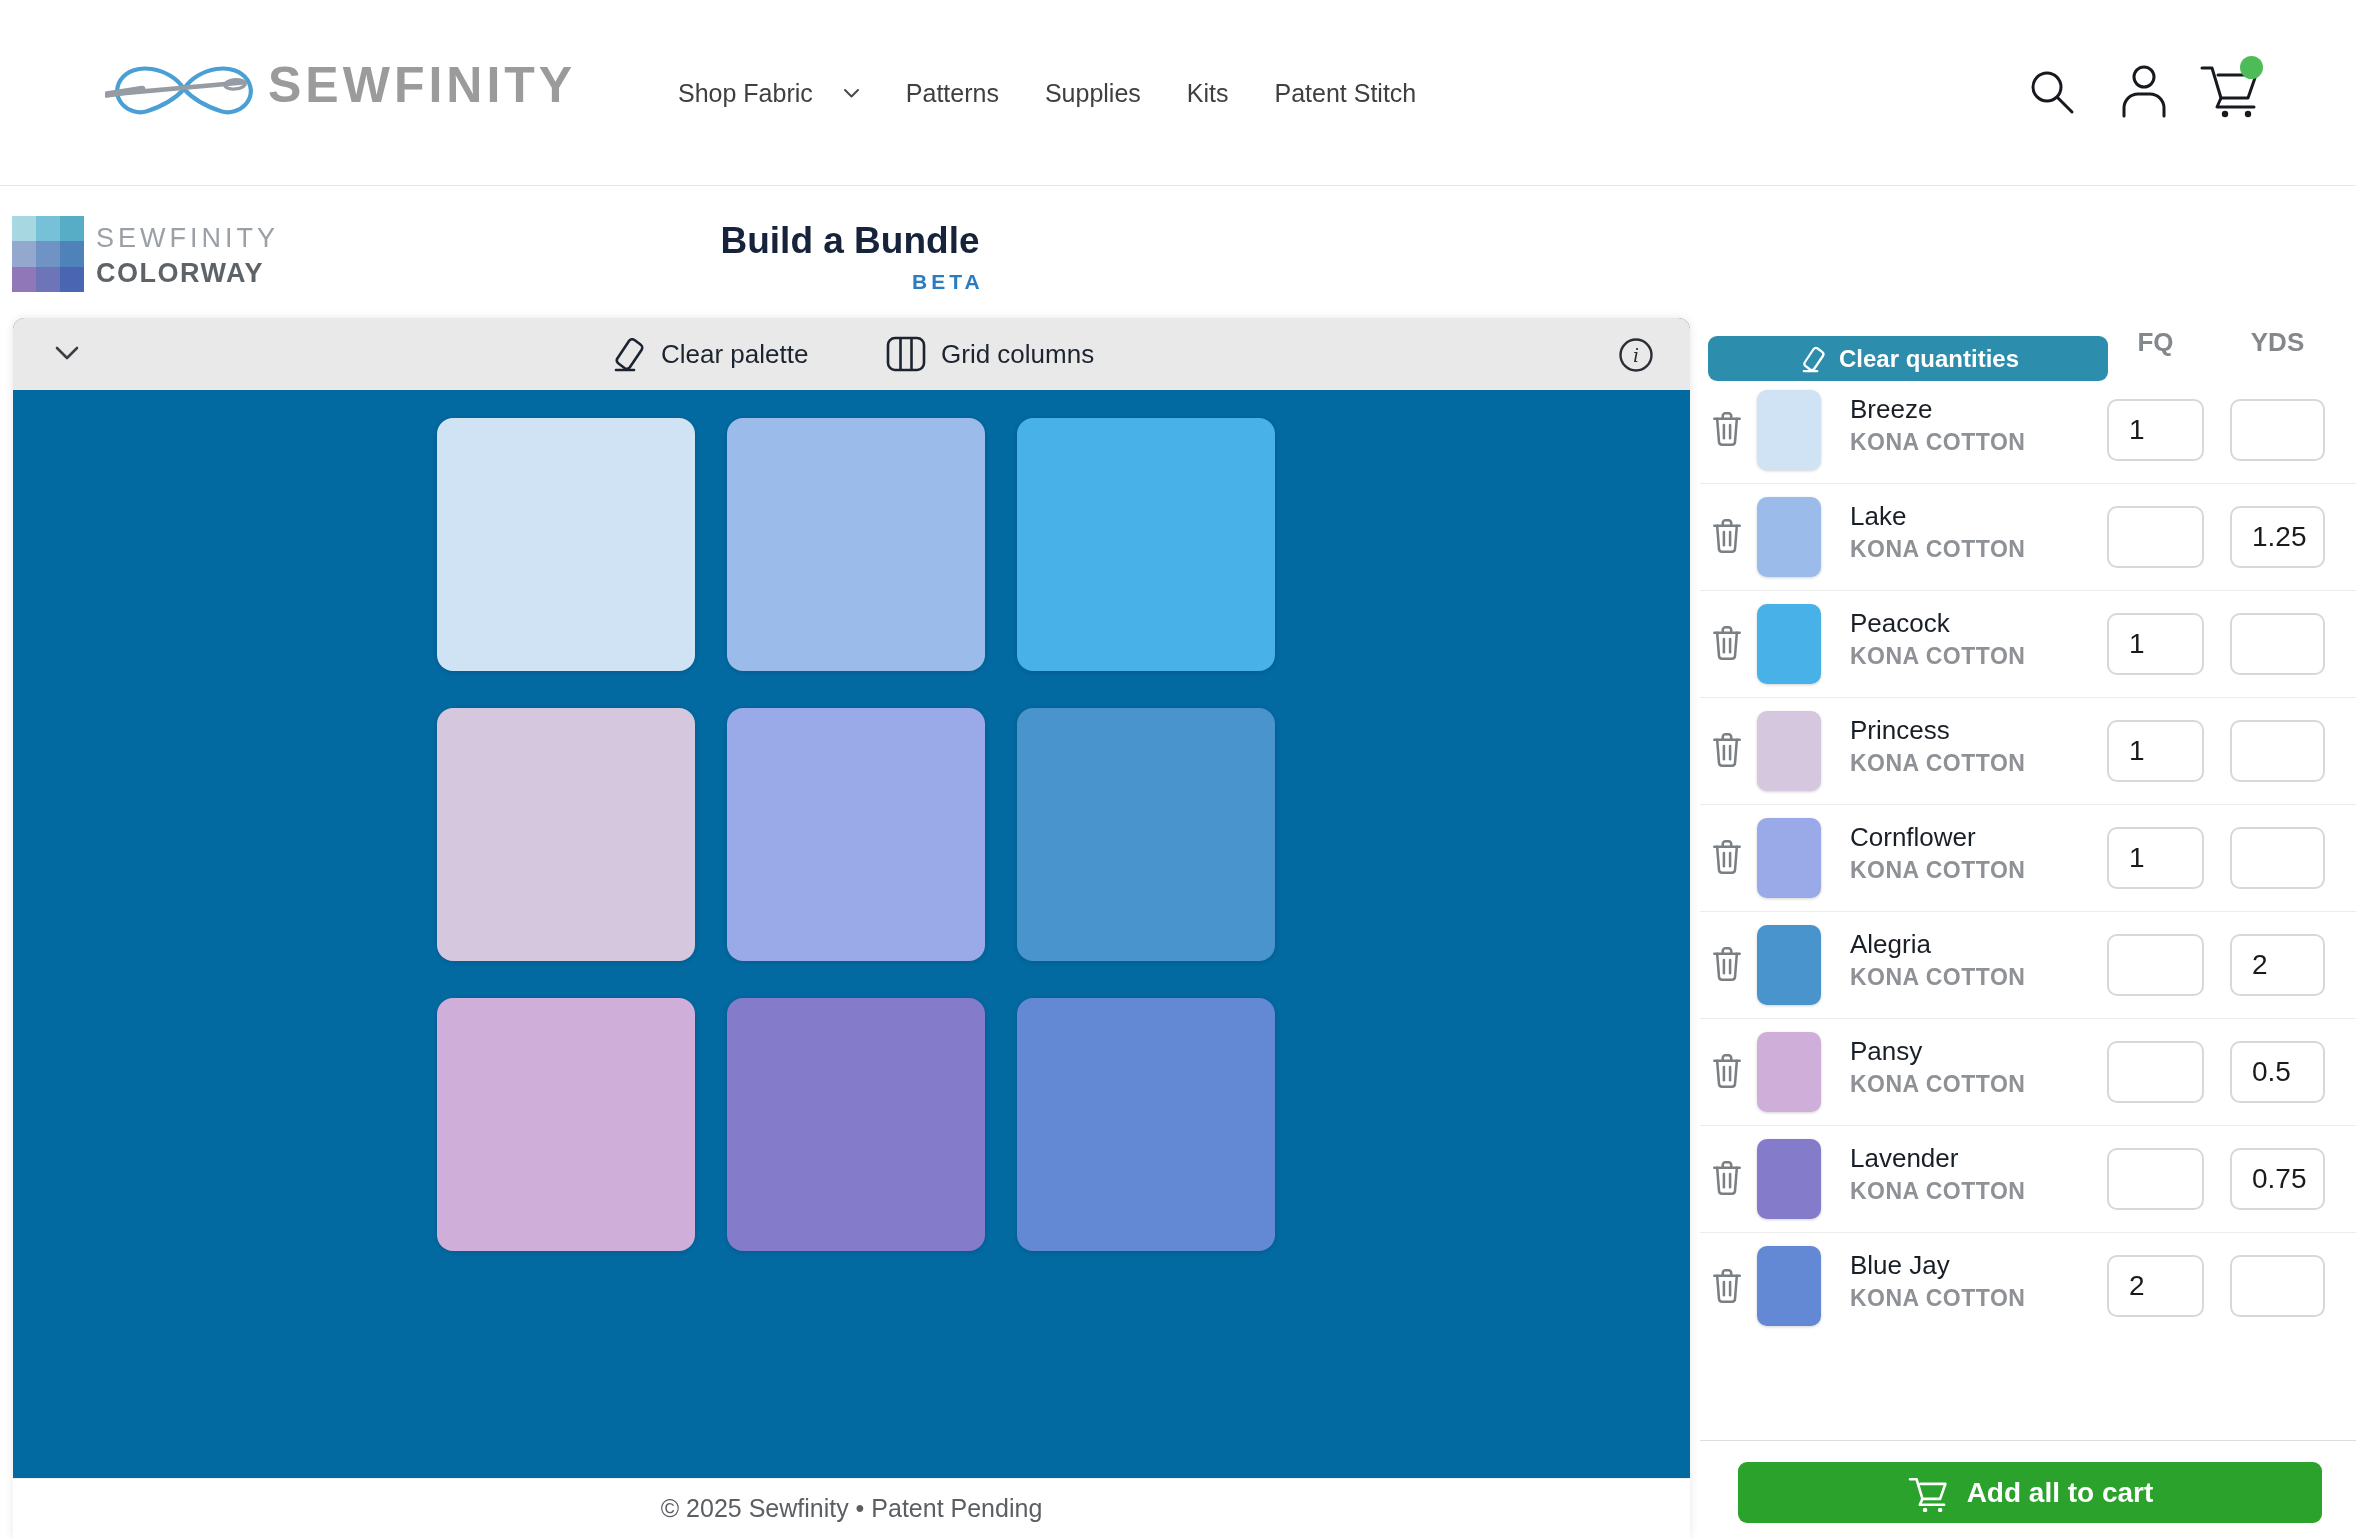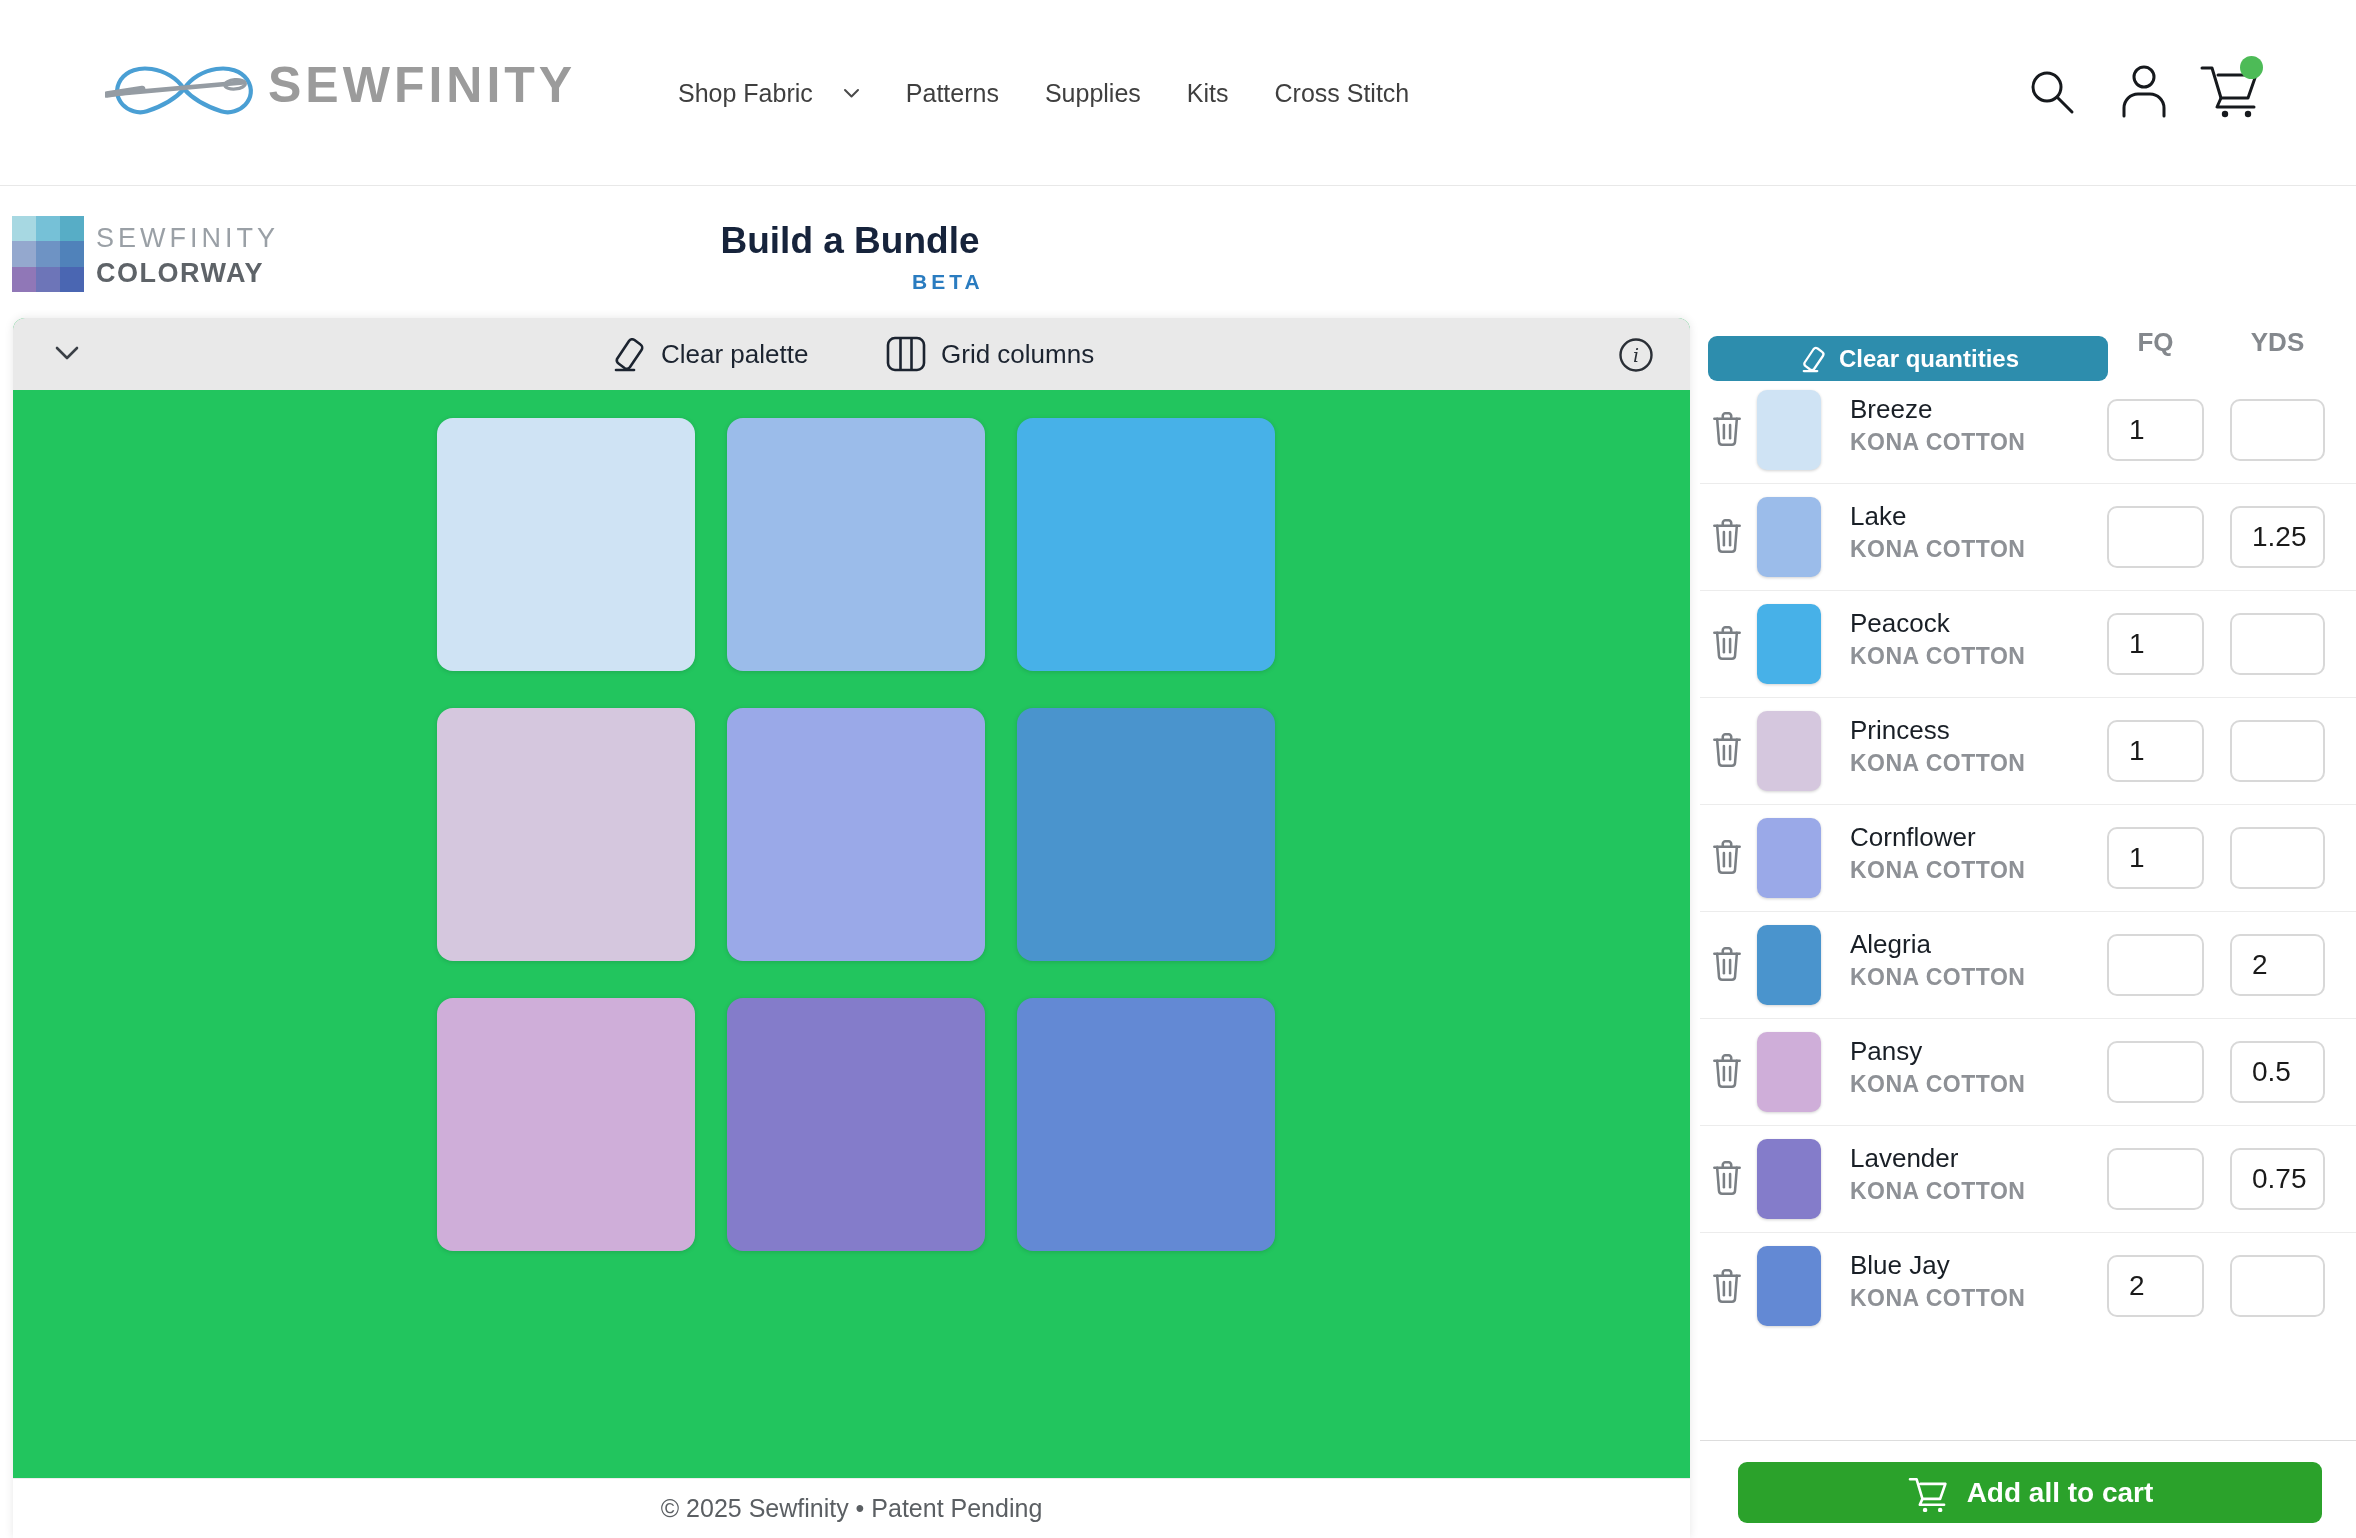"Cross Stitch" span { text: Cross -> Patent }
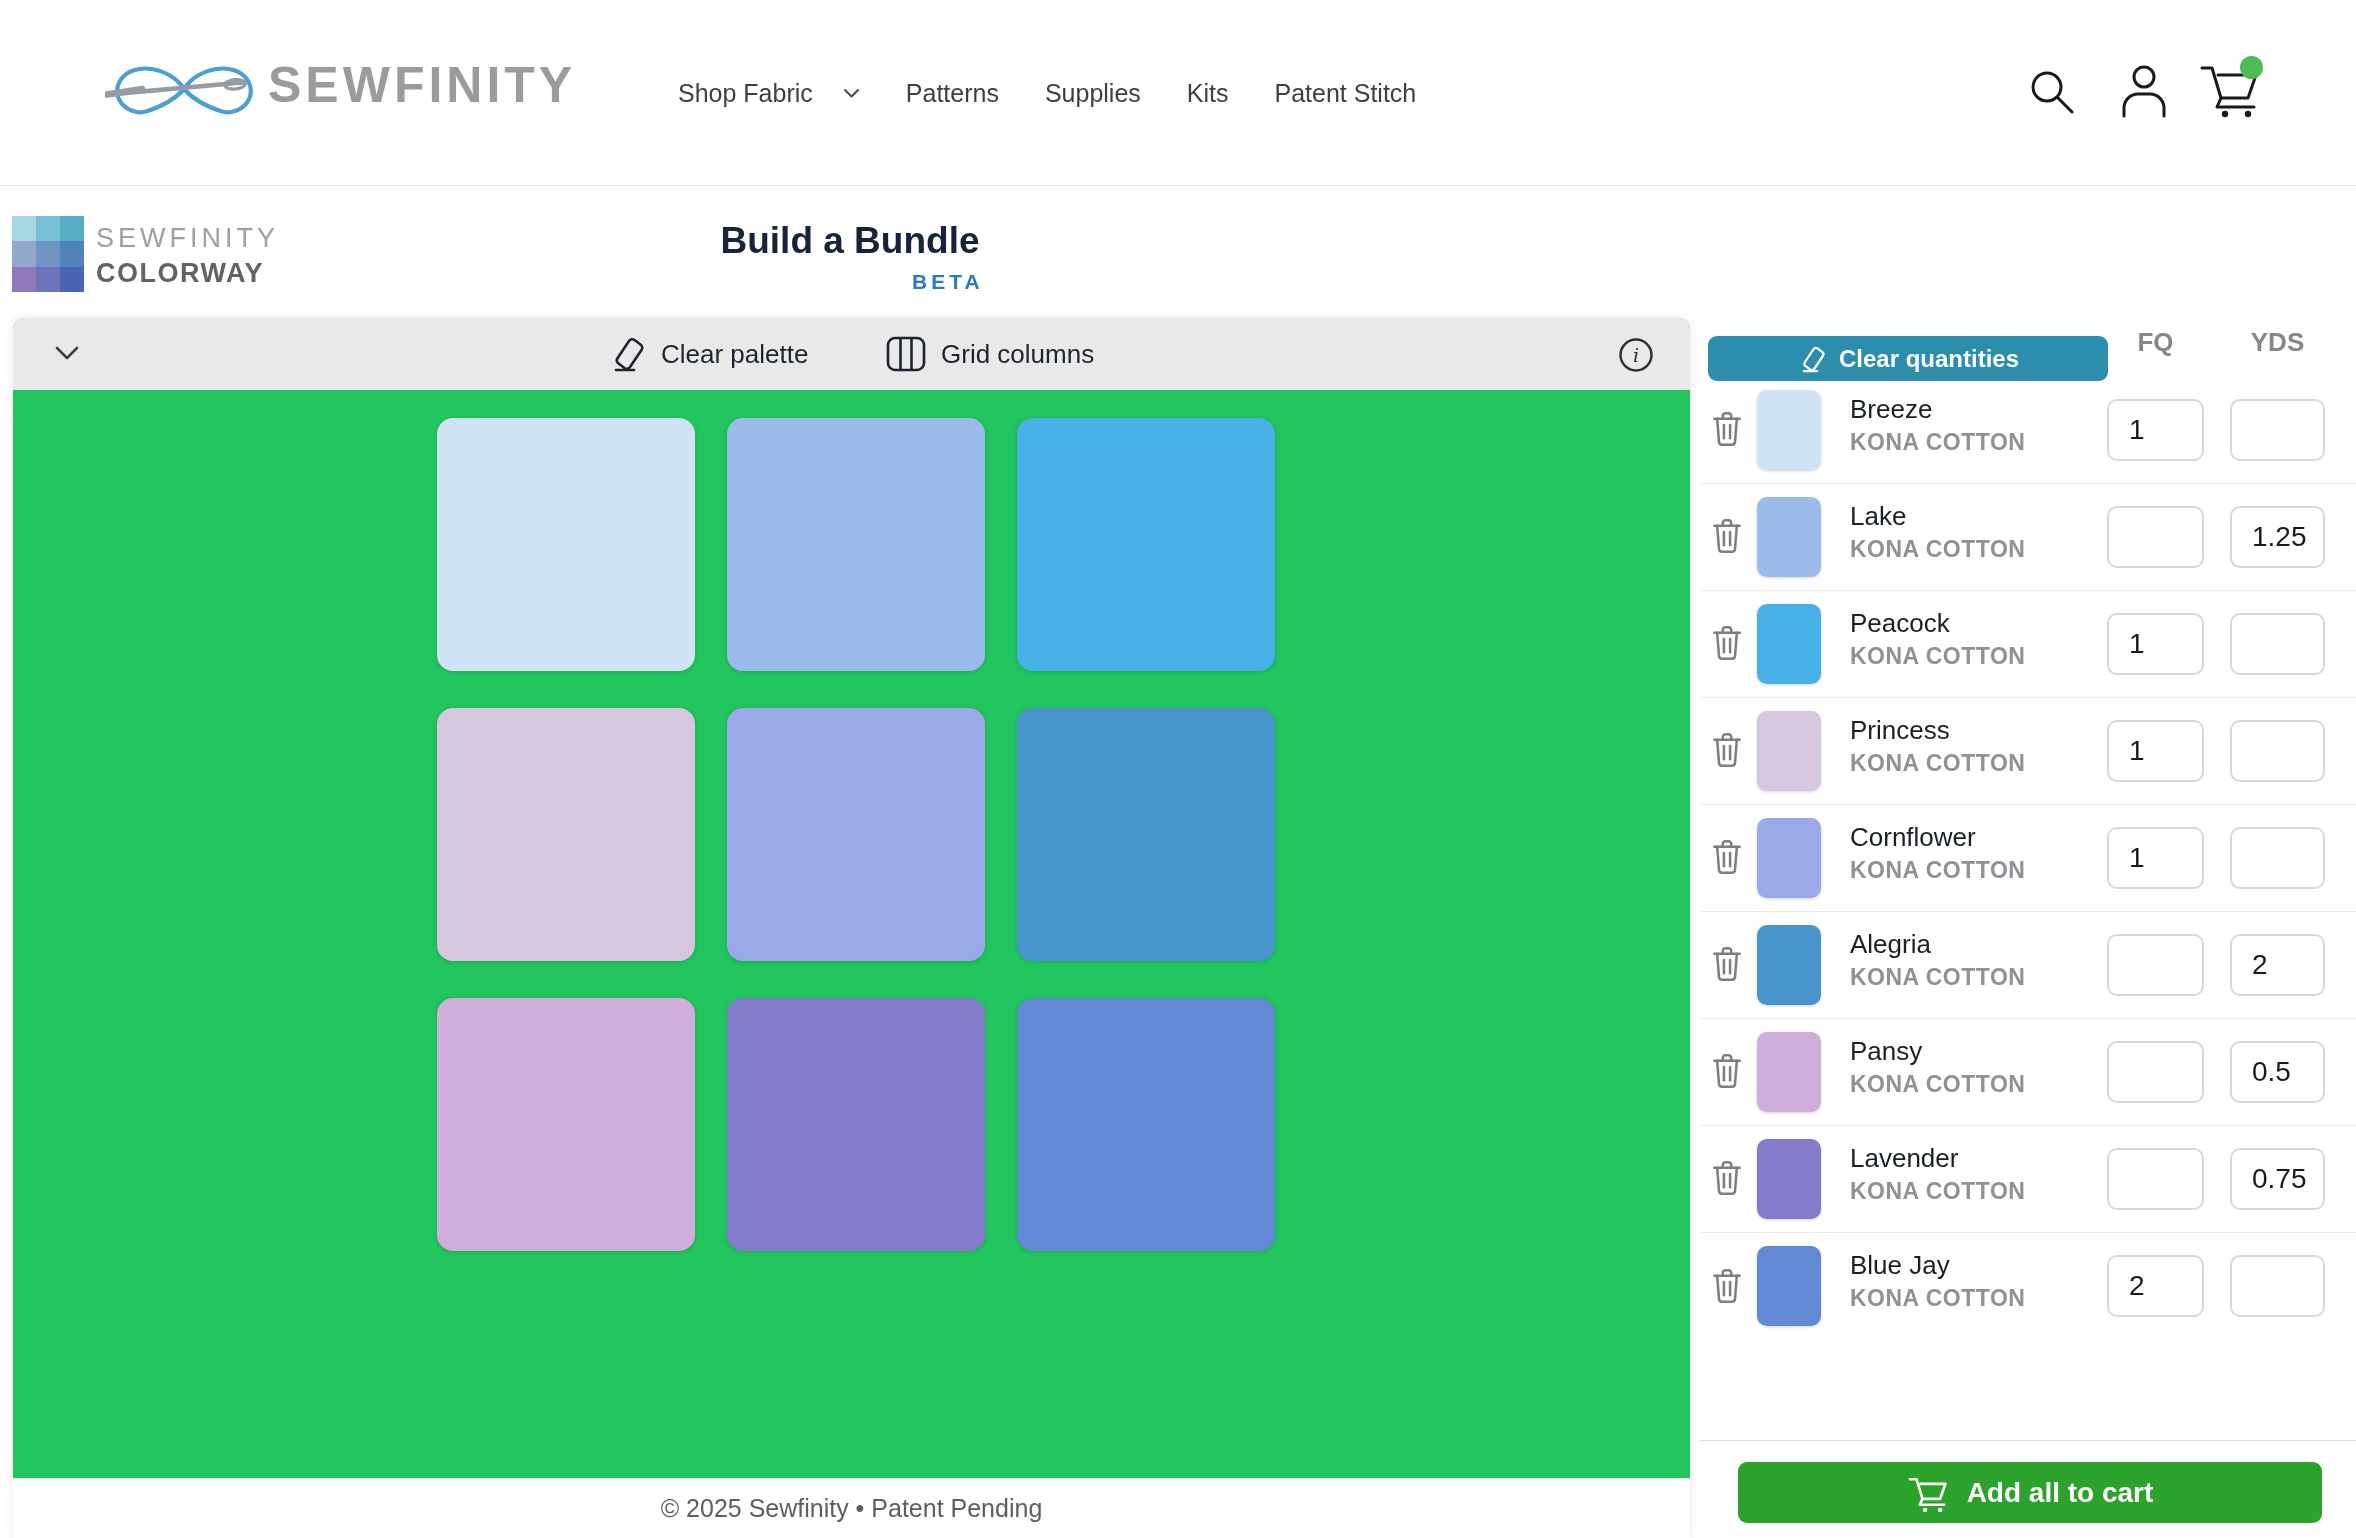"Clear palette" .main-panel { background: #22c55e -> #0369a1 }
